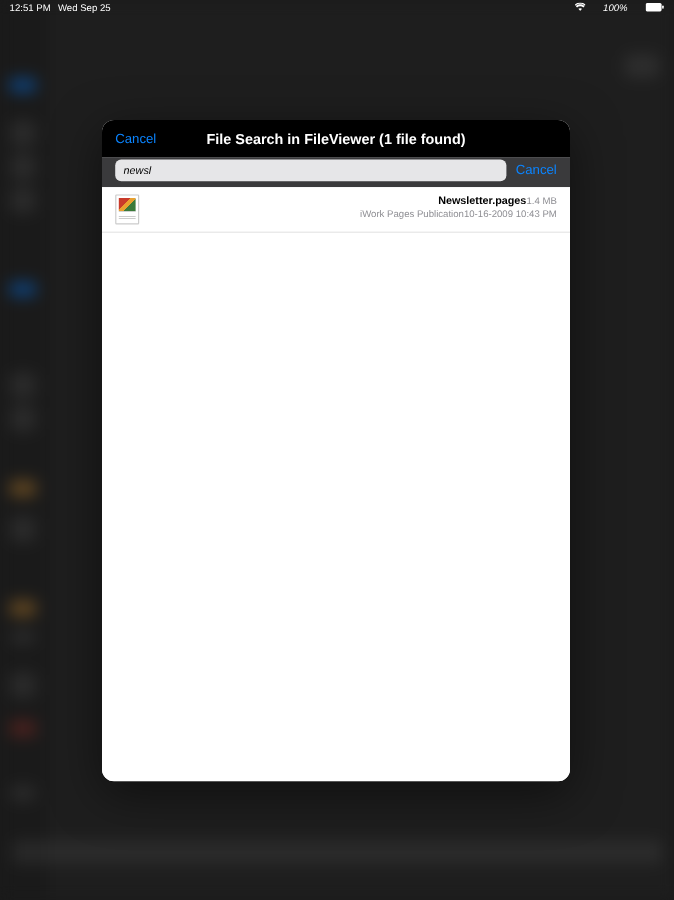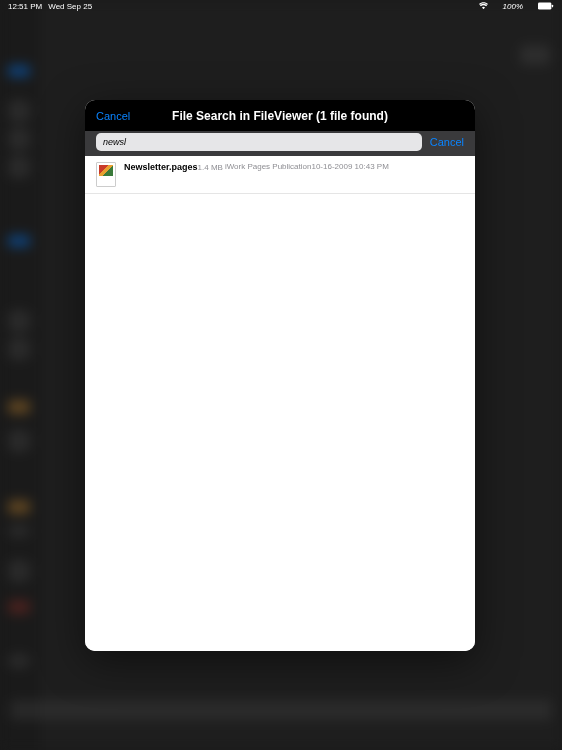"Newsletter.pages" .file-info { align-items: none -> flex-end; flex-direction: none -> column }
